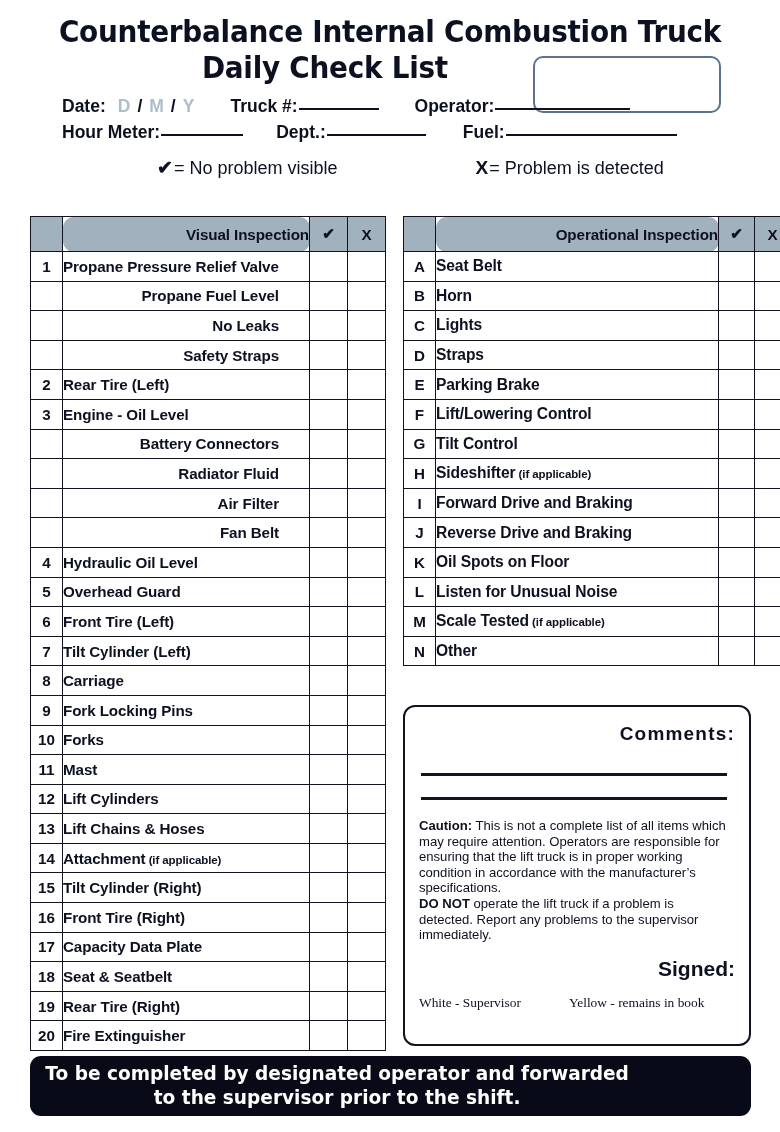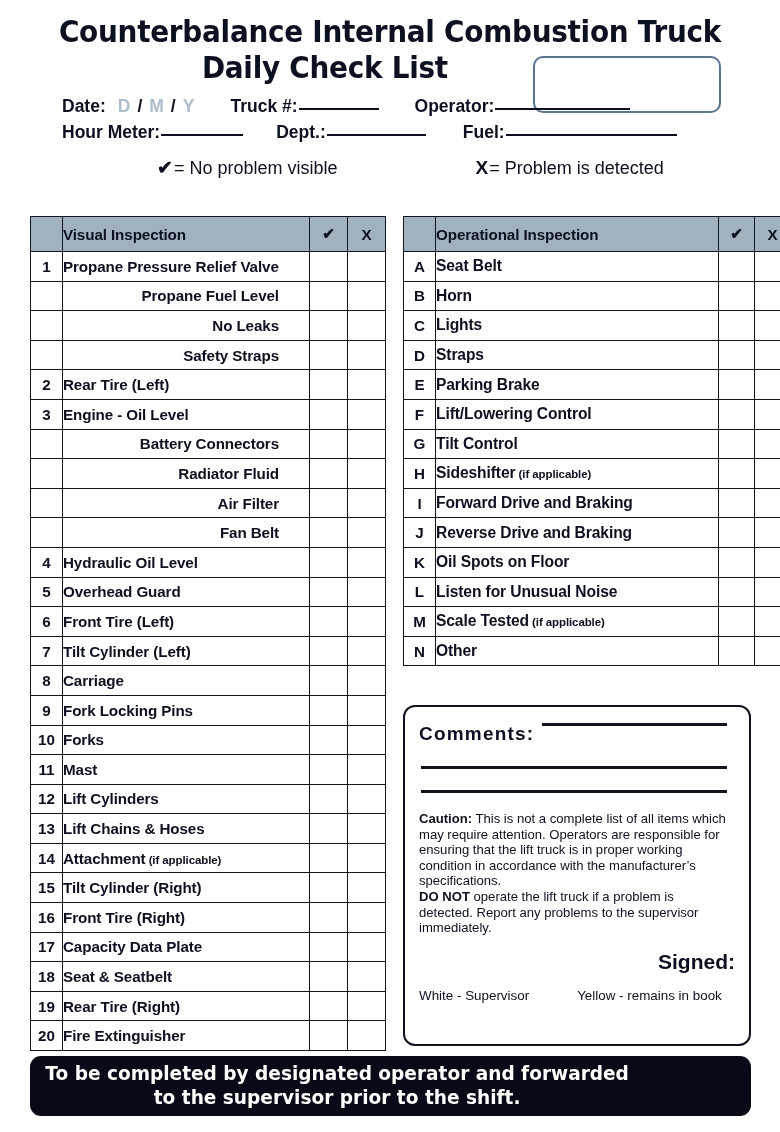"Visual Inspection" .th-title { border-radius: none -> 11px; text-align: left -> right }
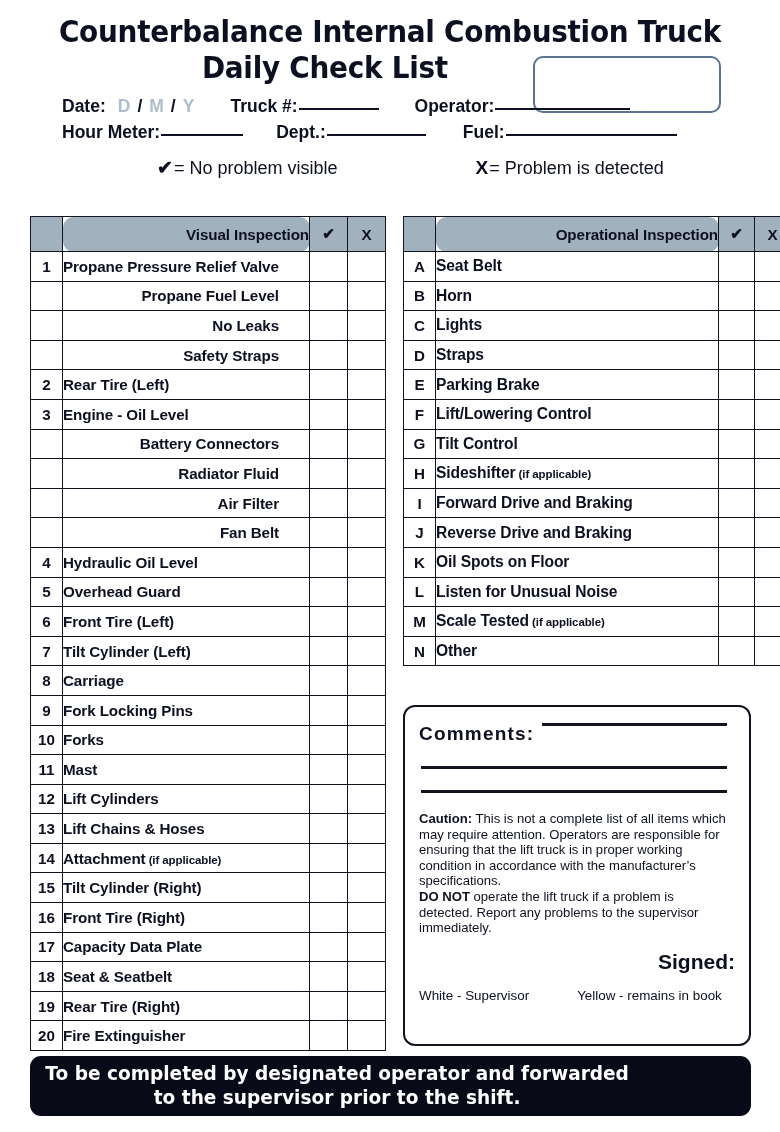"Comments:" .comments-head { align-items: flex-start -> flex-end; flex-direction: none -> column }
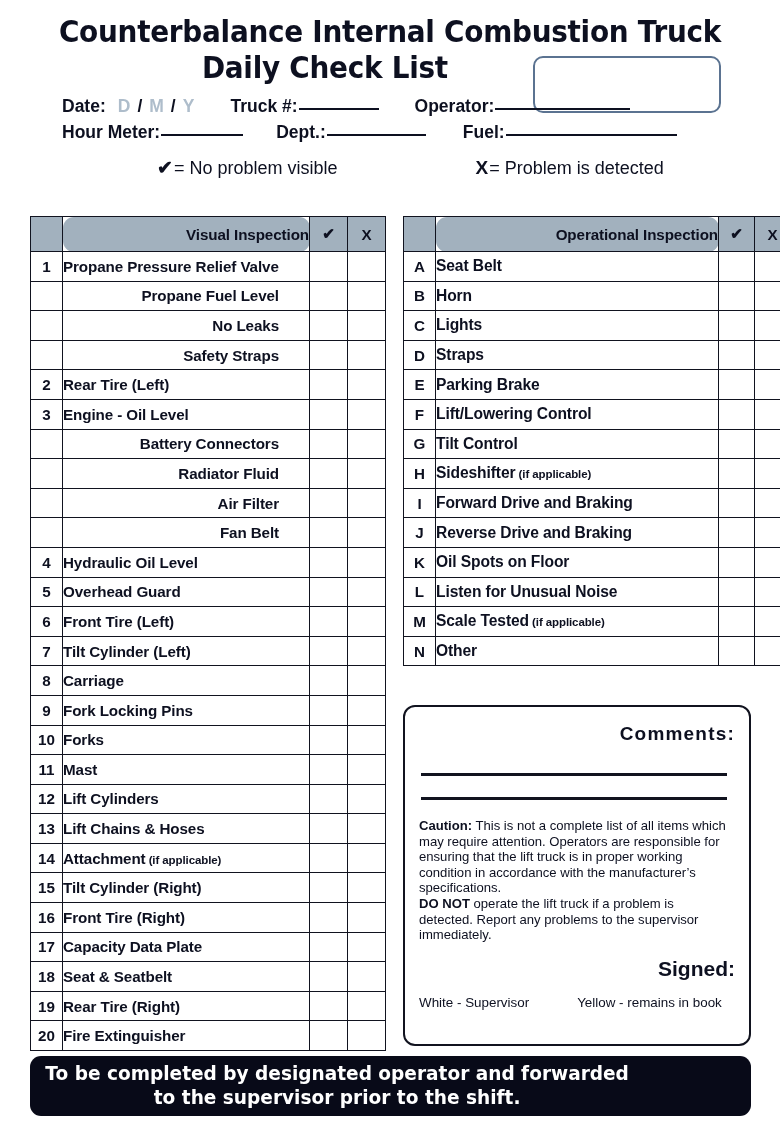"White - Supervisor" .copies { font-family: none -> Liberation Serif, serif }
